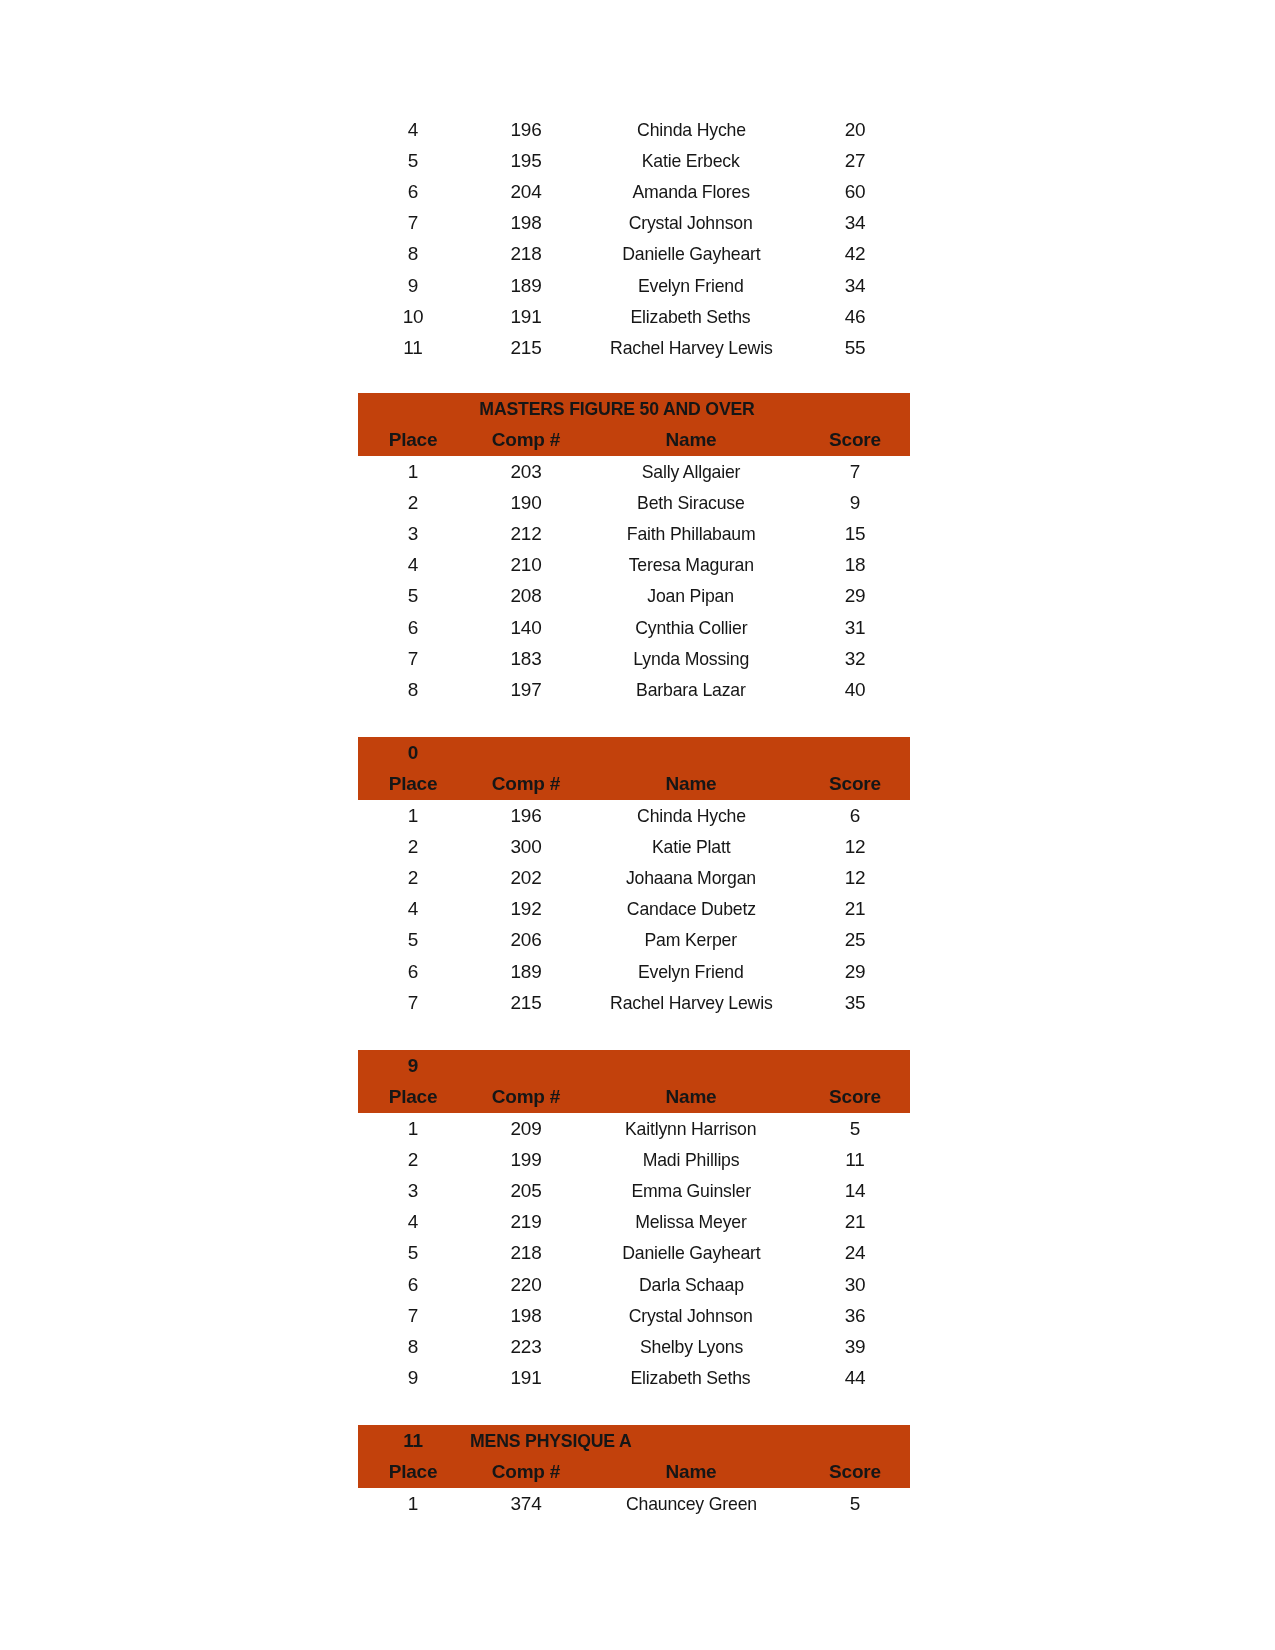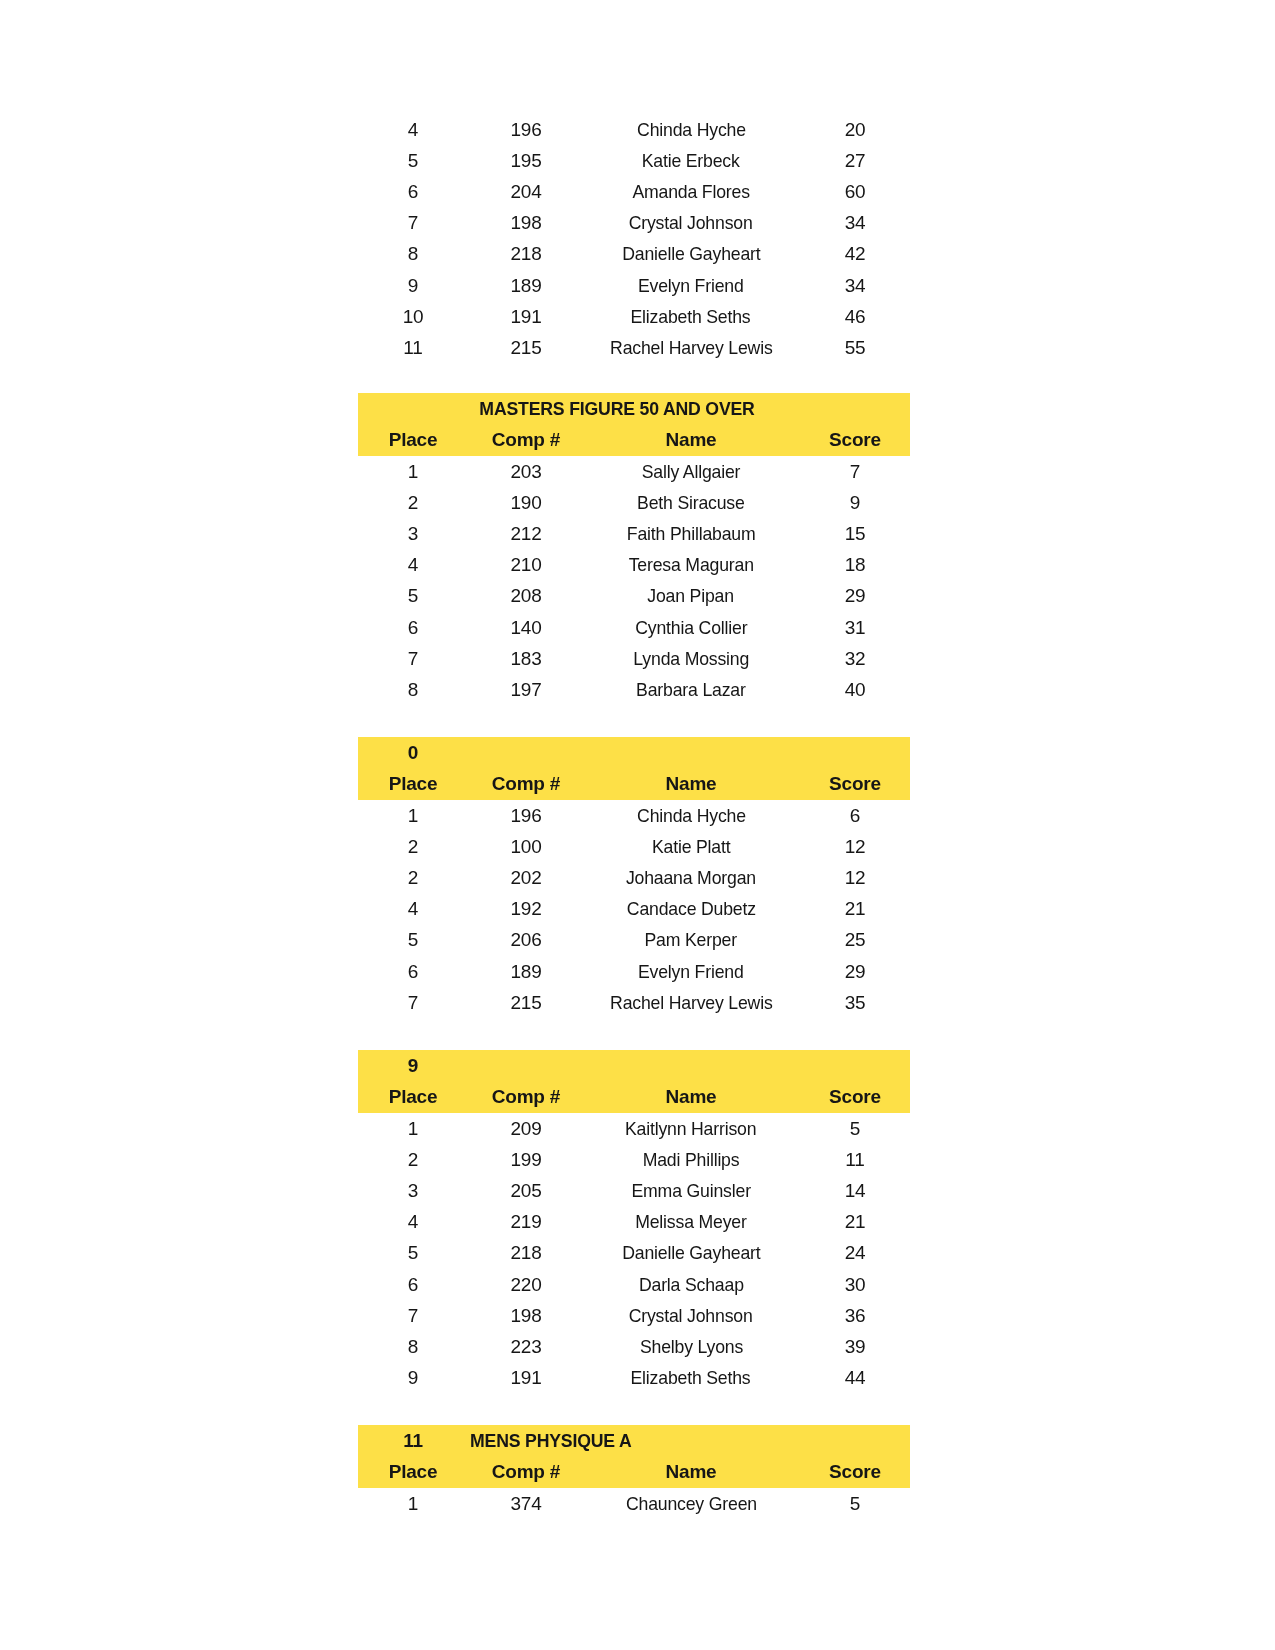"MASTERS FIGURE 50 AND OVER" .band { background: #fde047 -> #c2410c }
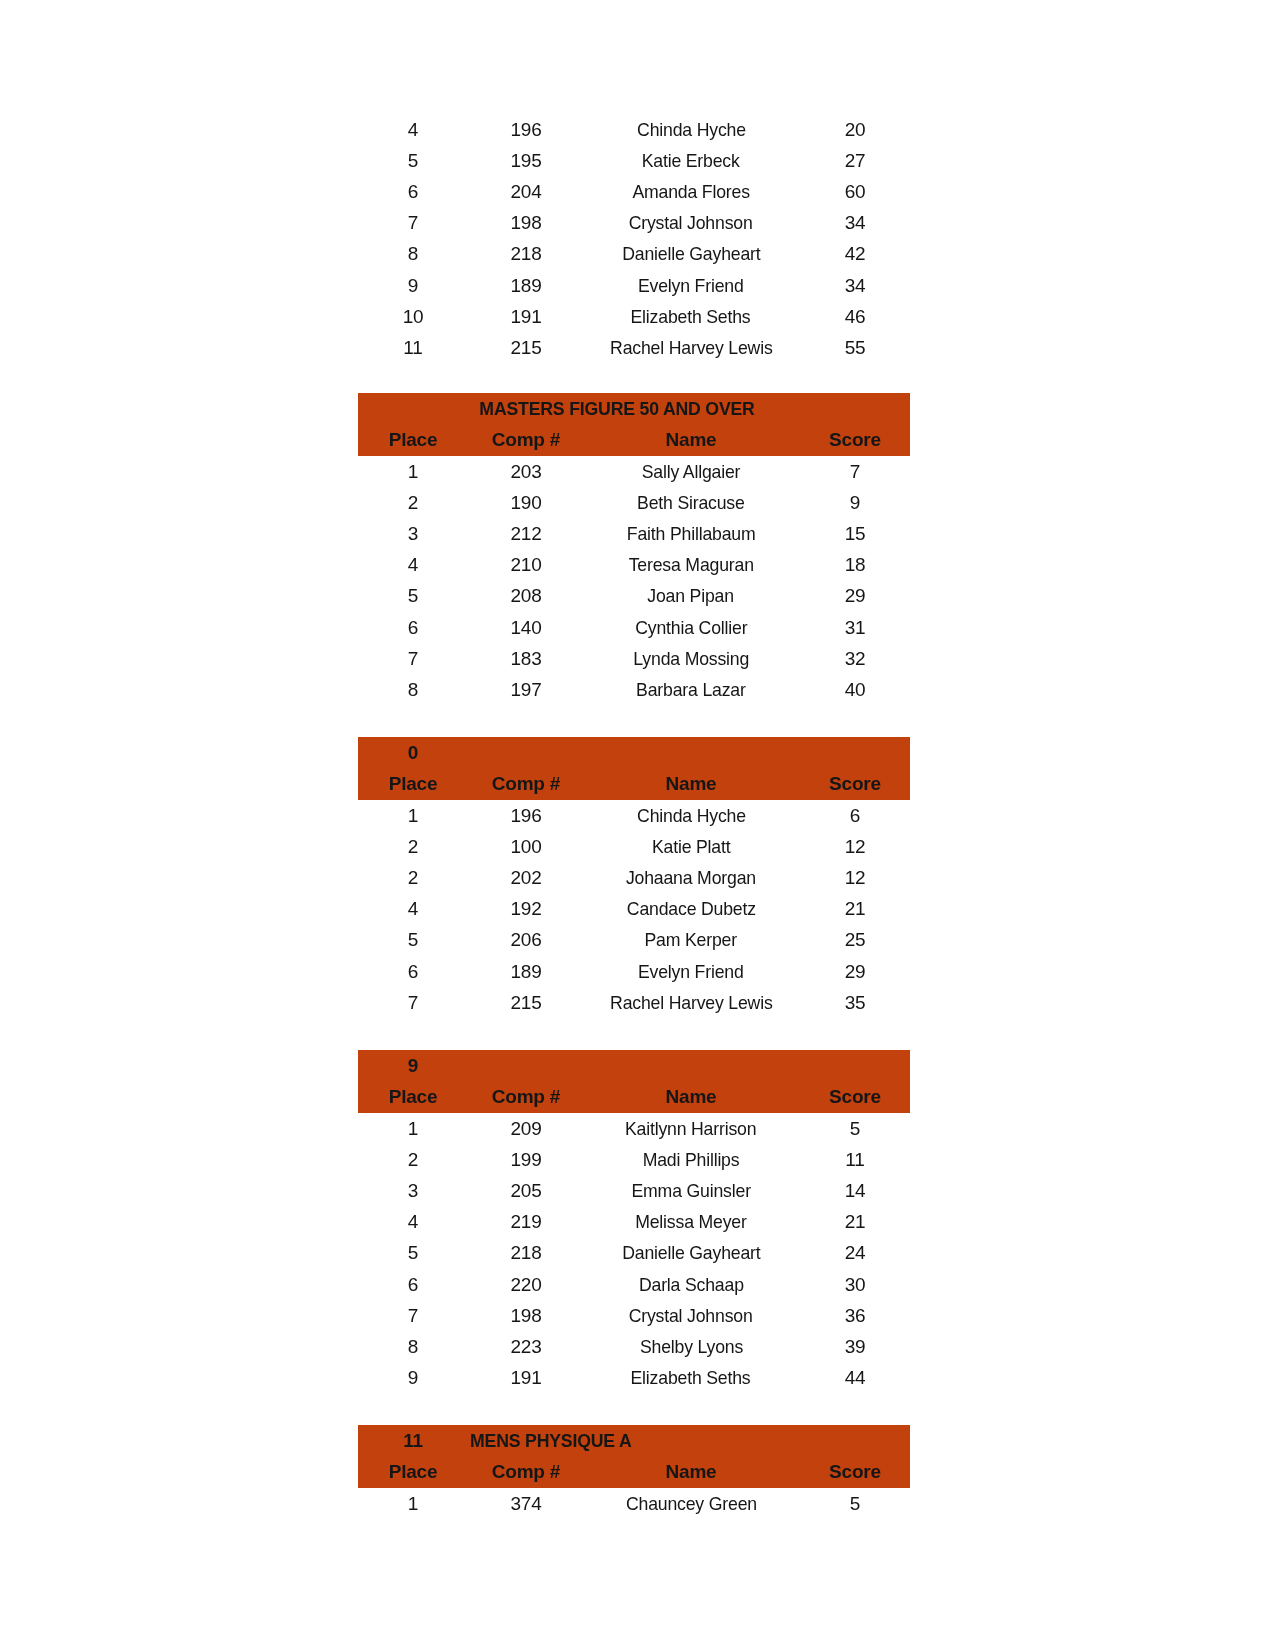"100" div.cell { text: 100 -> 300 }
